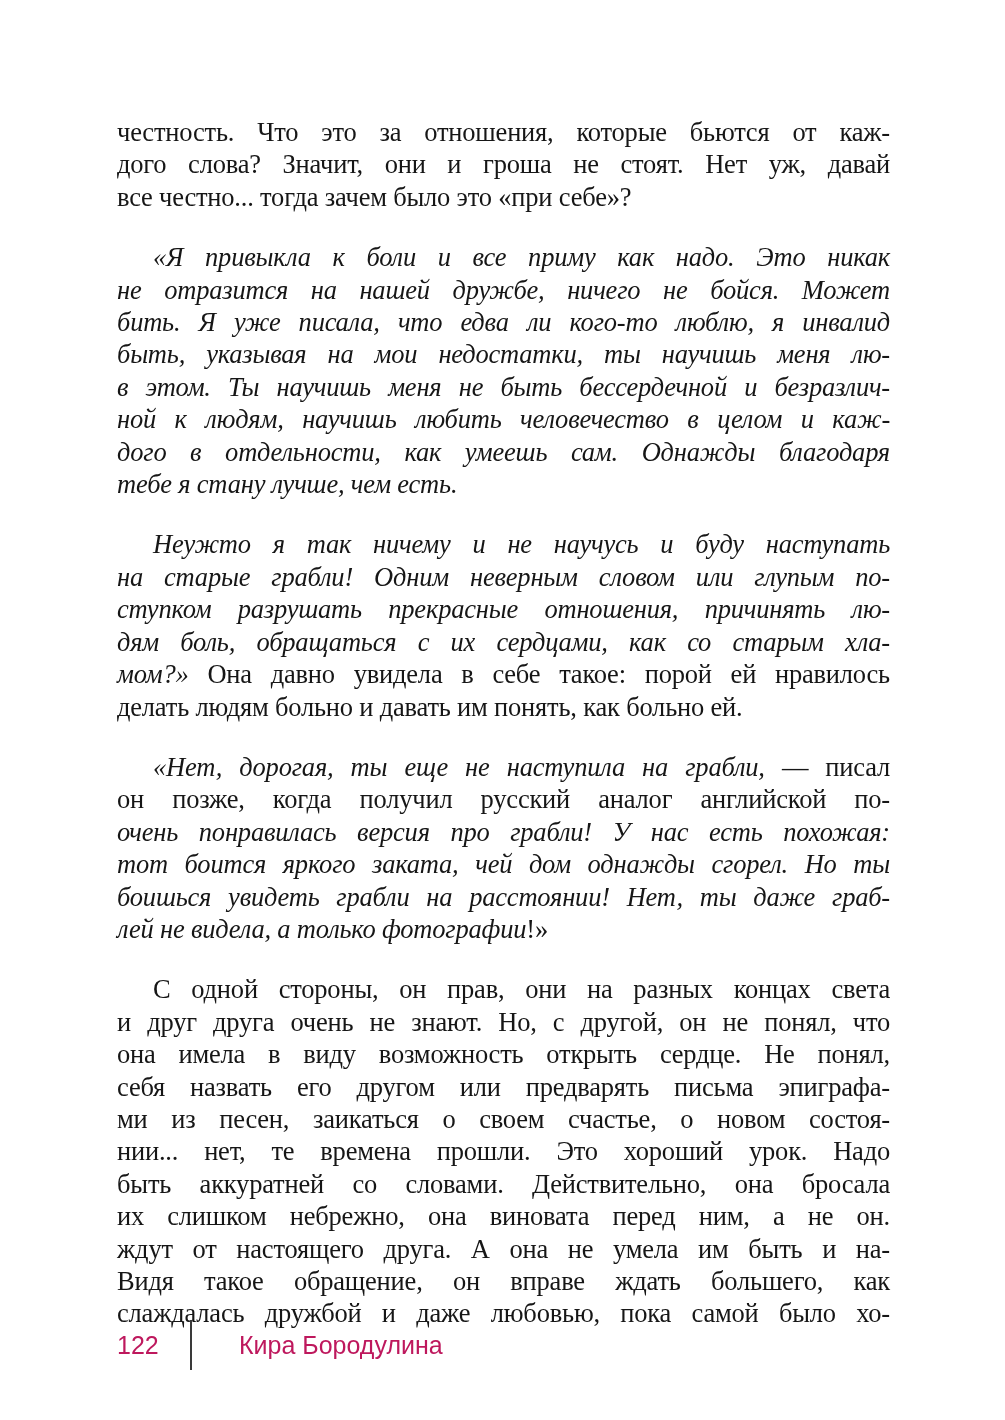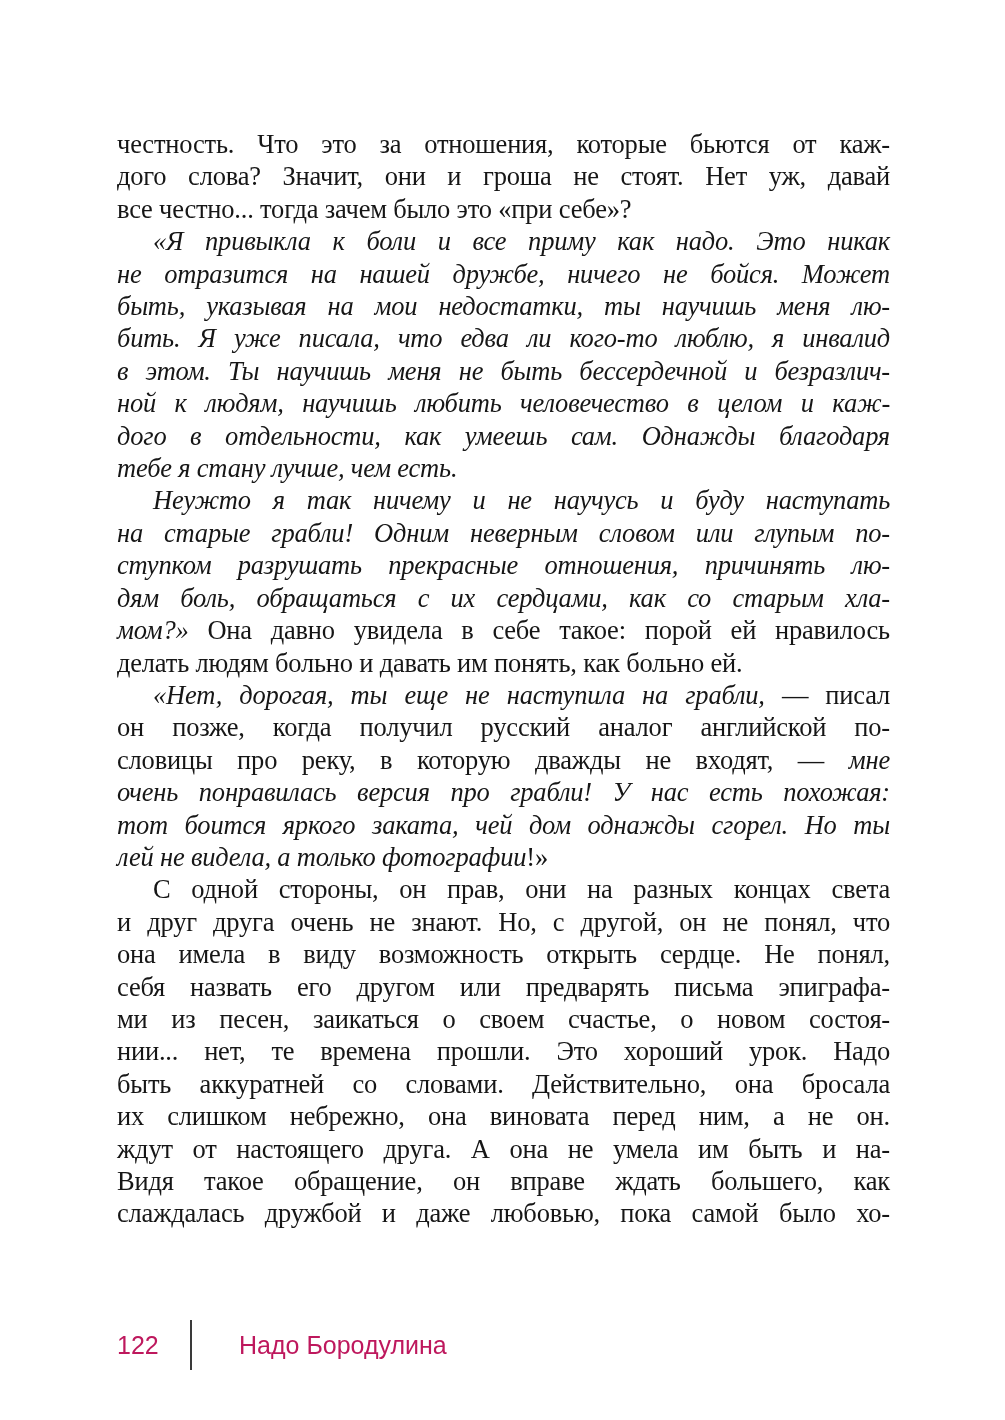"честность. Что это за отношения," .text-block { top: 128px -> 116px }
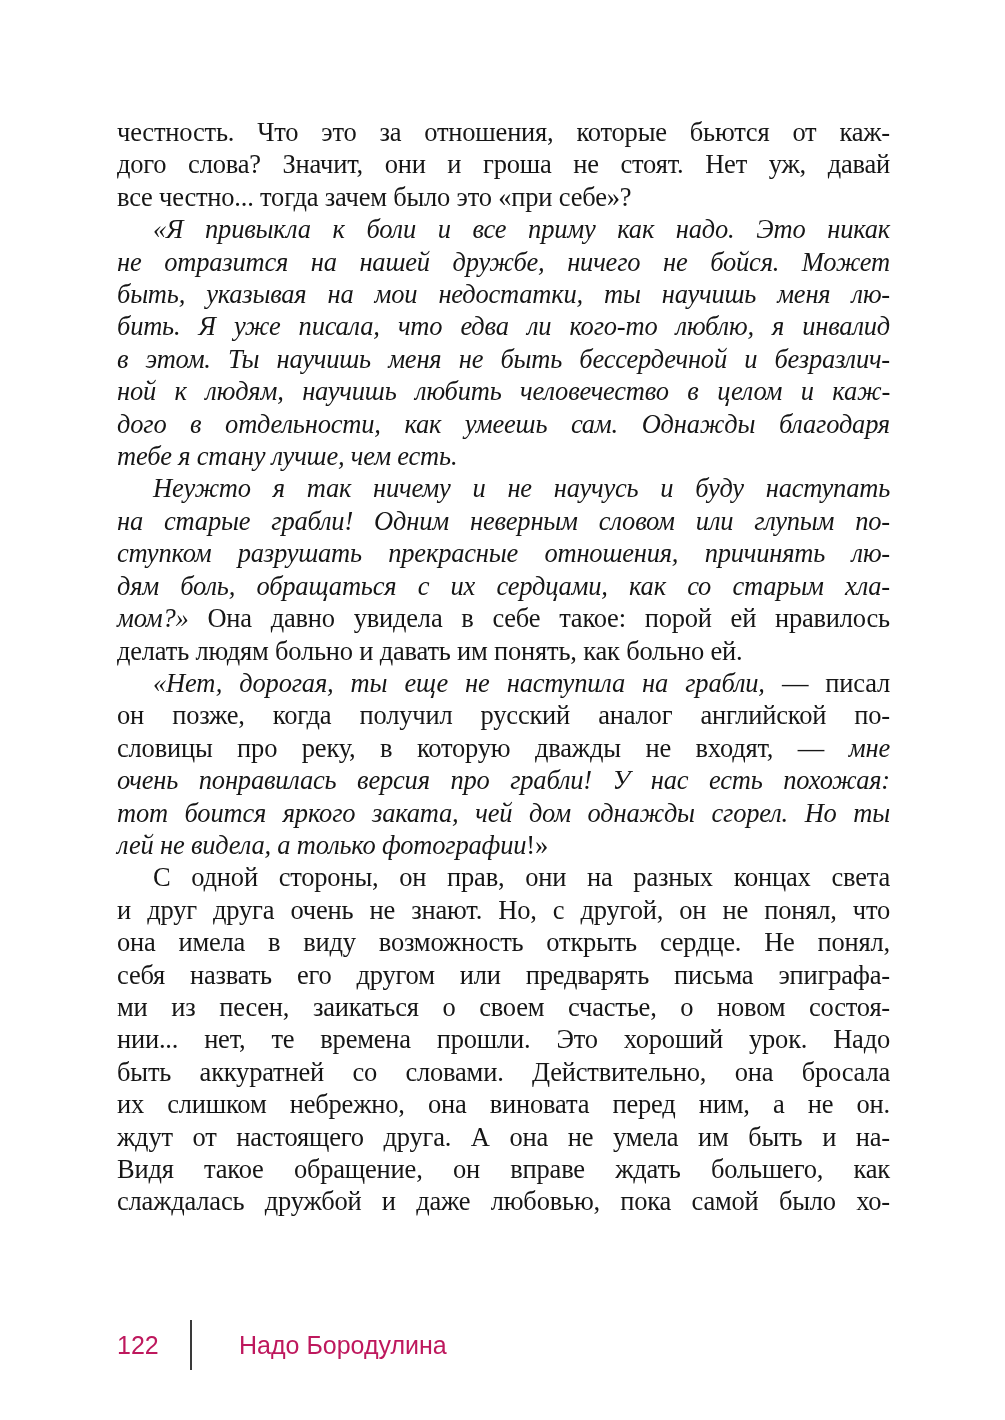"«Я привыкла к боли и" .line.indent { margin-top: none -> 28px }
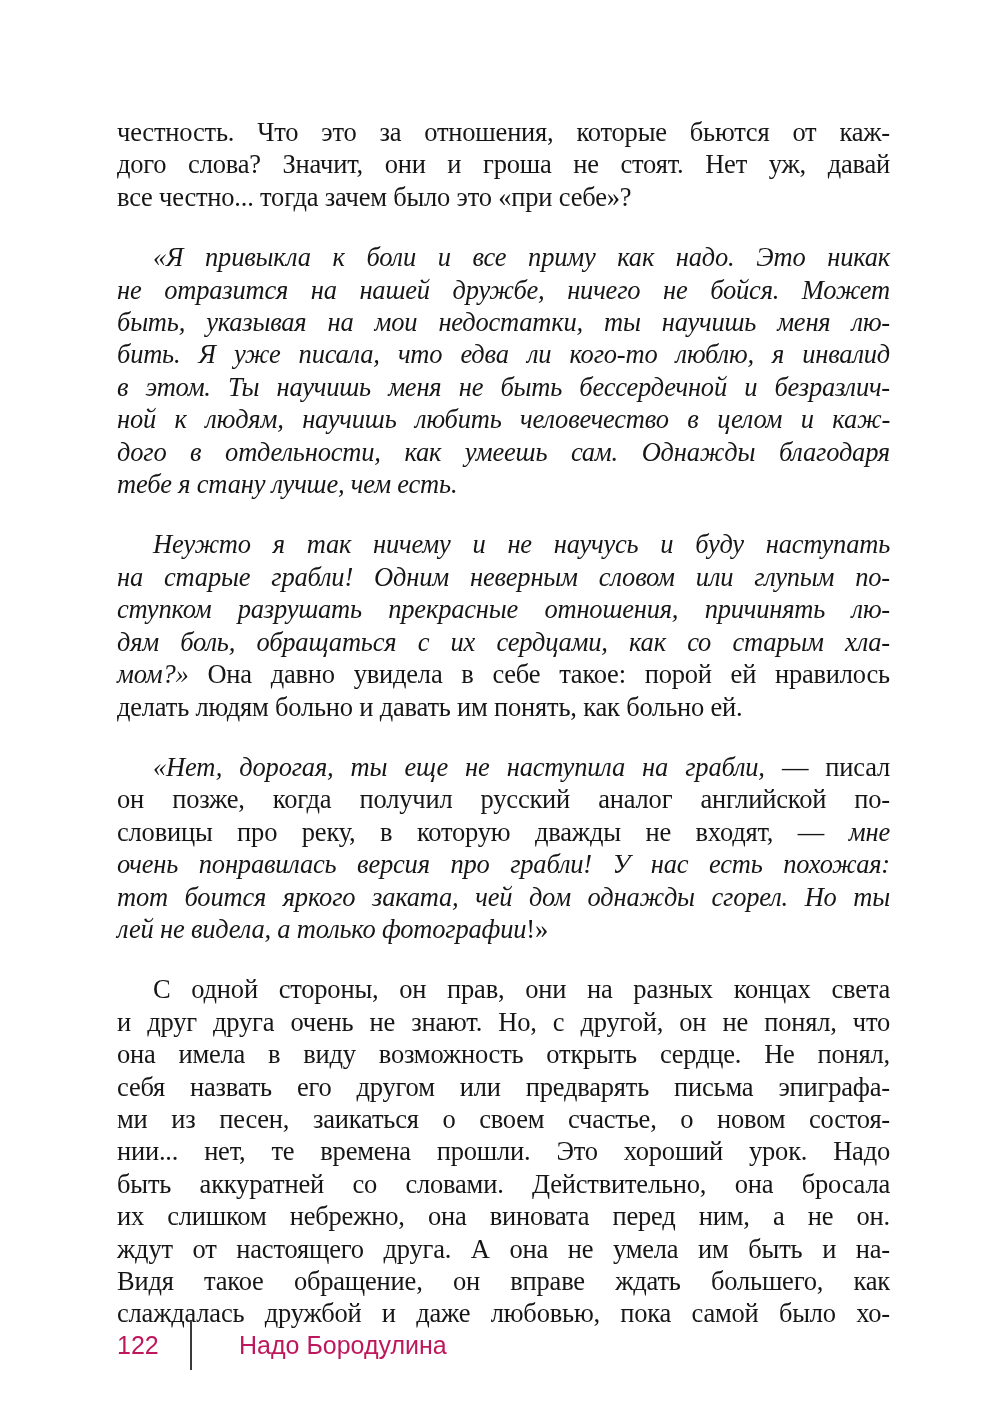"быть, указывая на мои недостатки," div.line { order: before "бить. Я уже писала, что" -> after "бить. Я уже писала, что" }
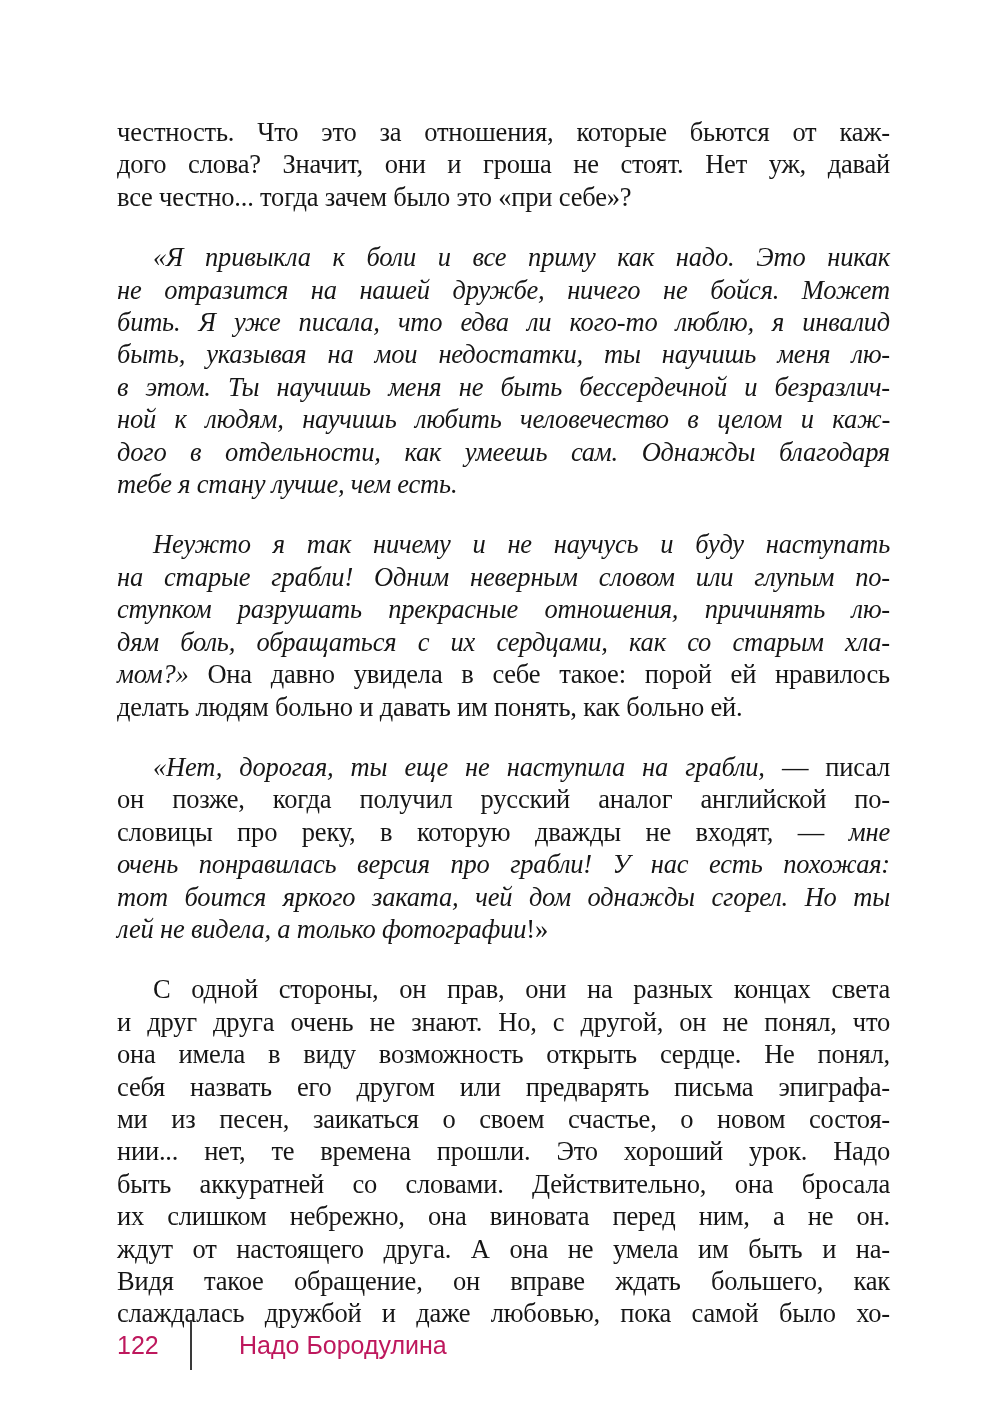"словицы про реку, в которую" div.line { html: <div><span>словицы про реку, в которую дважды не входят, — </span><span>мне</span></div> -> none }
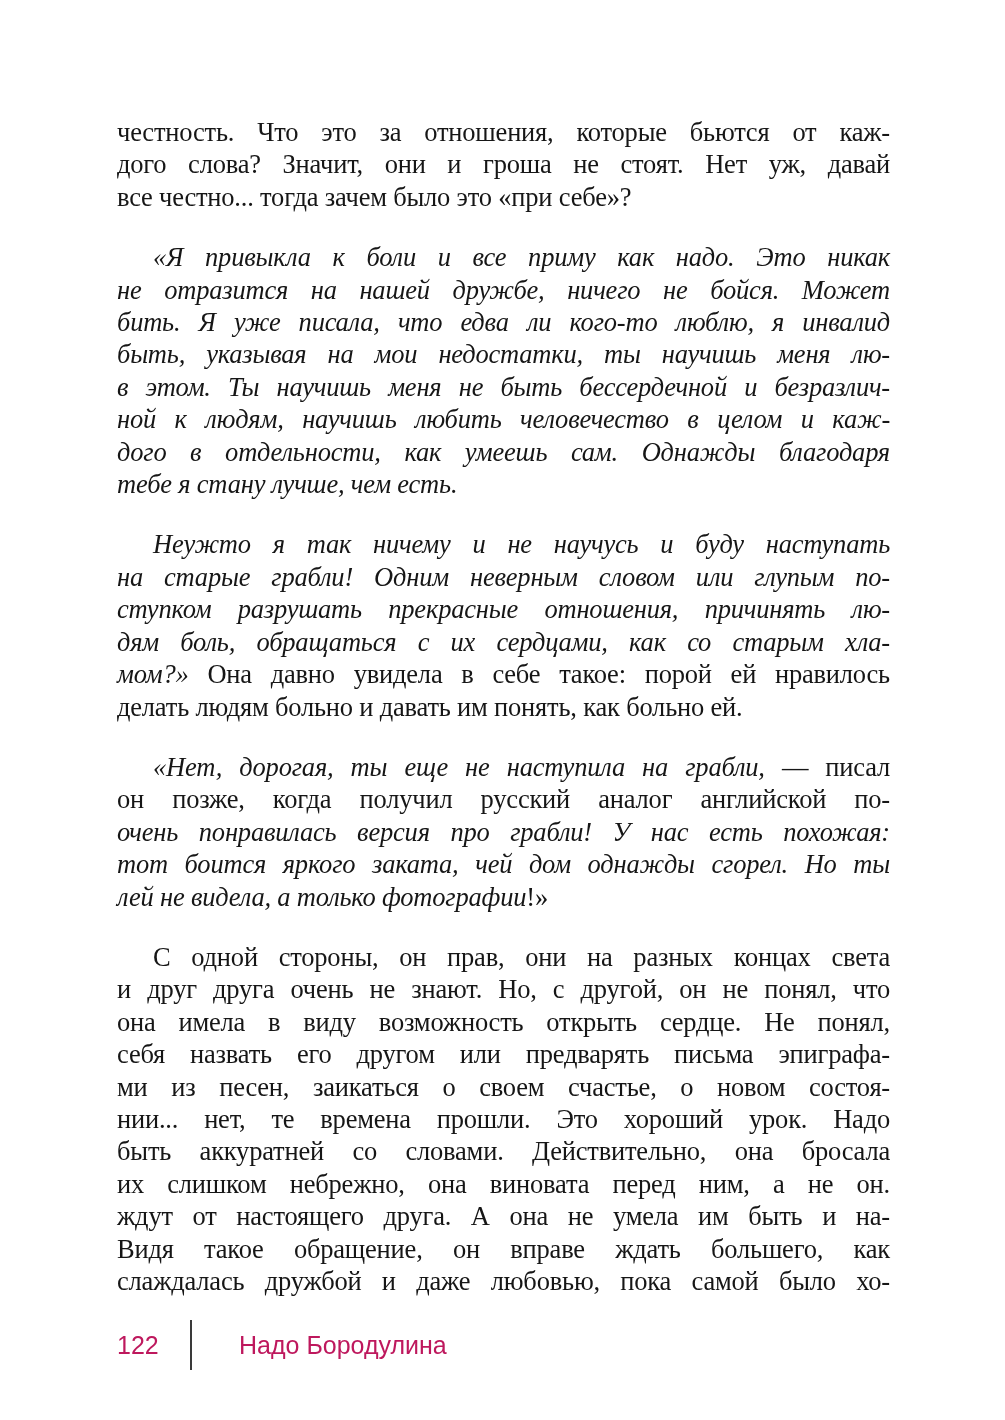"боишься увидеть грабли на расстоянии!" div.line { html: none -> <div><span>боишься увидеть грабли на расстоянии! Нет, ты даже граб-</span></div> }
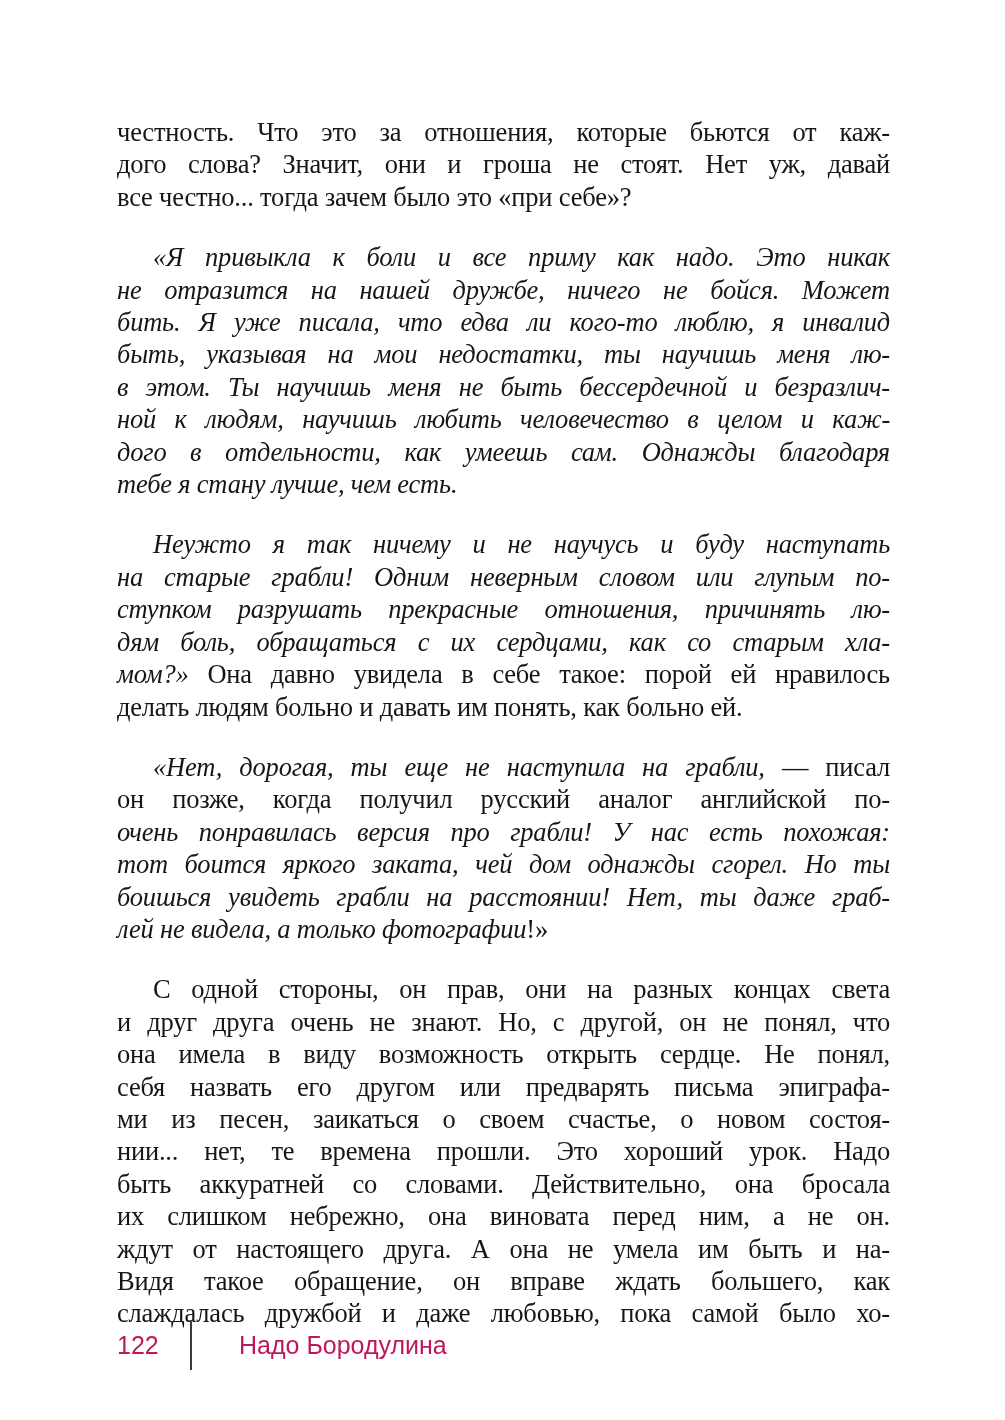"Надо Бородулина" span.author { text: Надо -> Кира }
